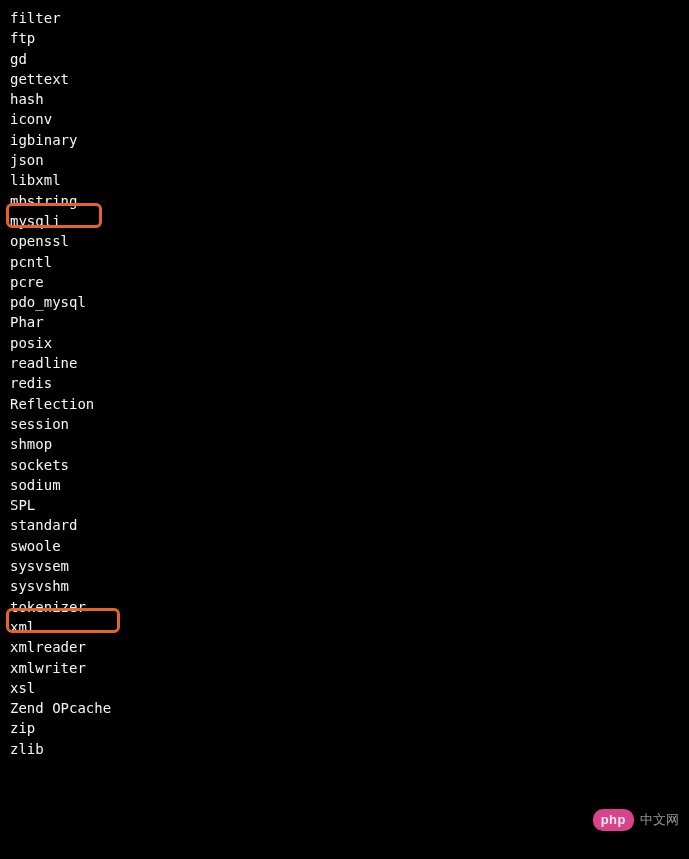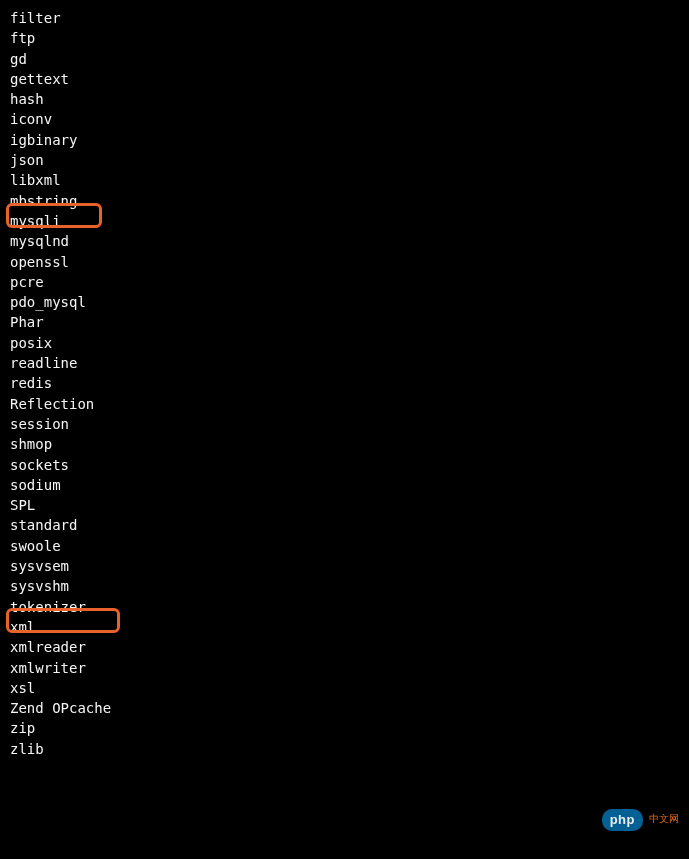"mysqlnd" div.module-item { html: <div>mysqlnd</div> -> none }
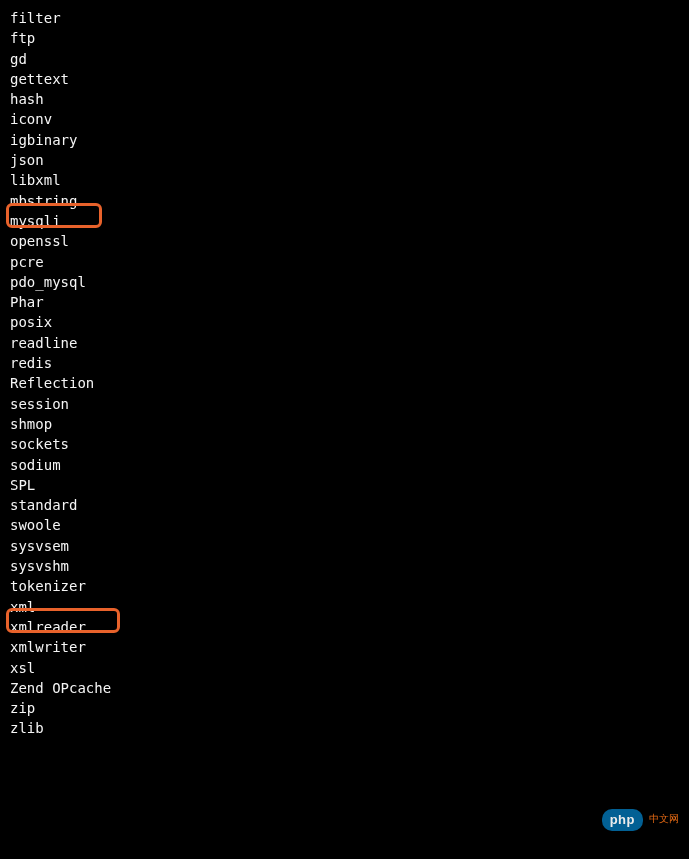"pcntl" div.module-item { html: none -> <div>pcntl</div> }
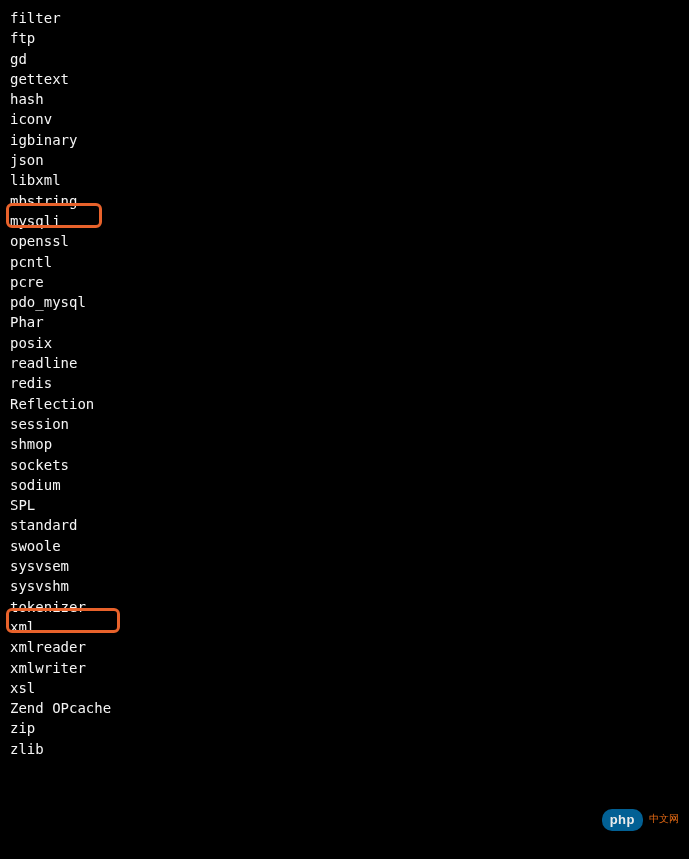"php" .watermark-badge { background: #0369a1 -> #ec4899 }
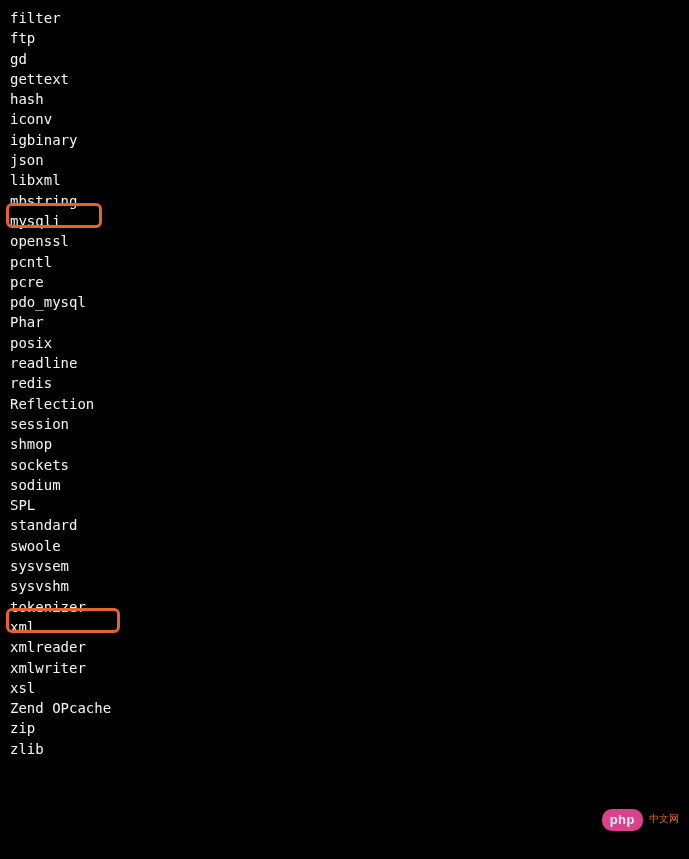"中文网" .watermark-text { color: #f97316 -> #a3a3a3; font-family: Liberation Mono, monospace -> Liberation Serif, serif; font-size: 10px -> 13px }
